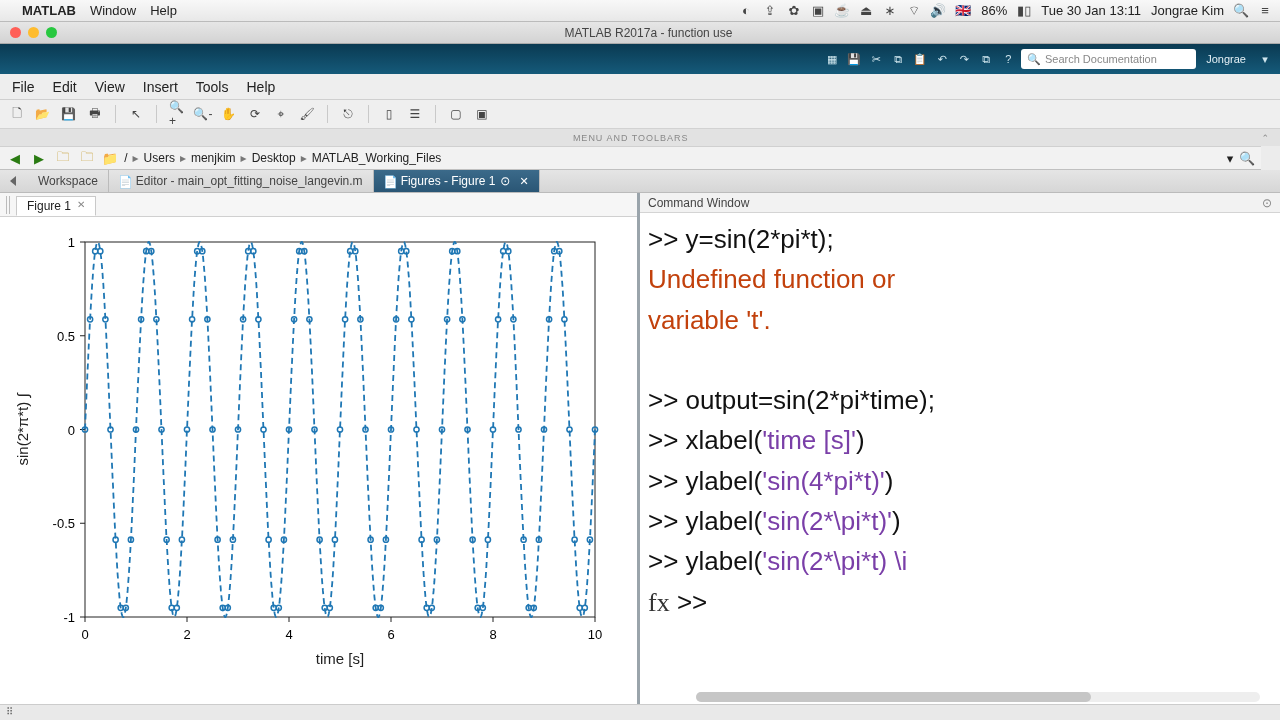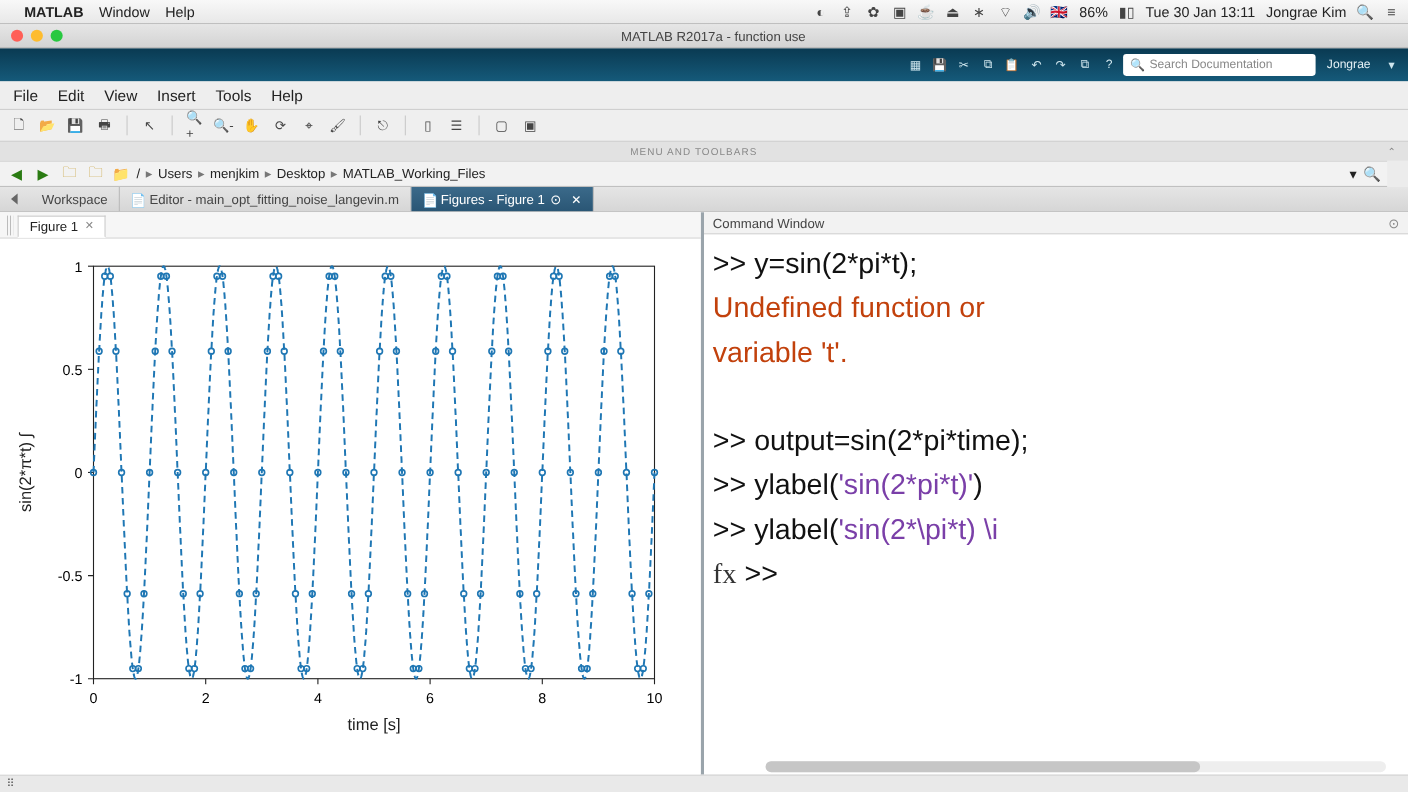">> xlabel('time [s]')" div.line { html: none -> <div>&gt;&gt; xlabel(<span>'time [s]'</span>)</div> }
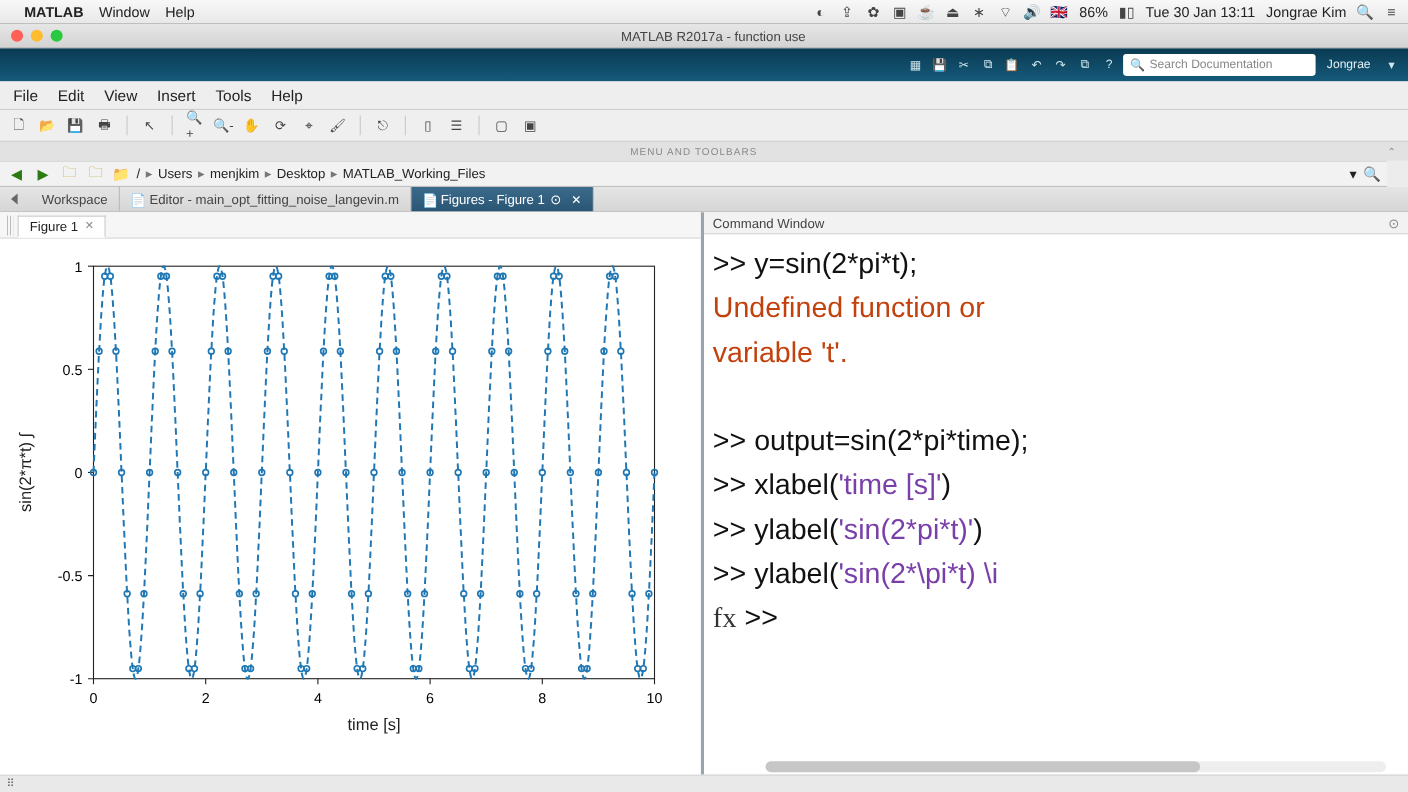"'sin(2*pi*t)'" span.str { text: 2 -> 4 }
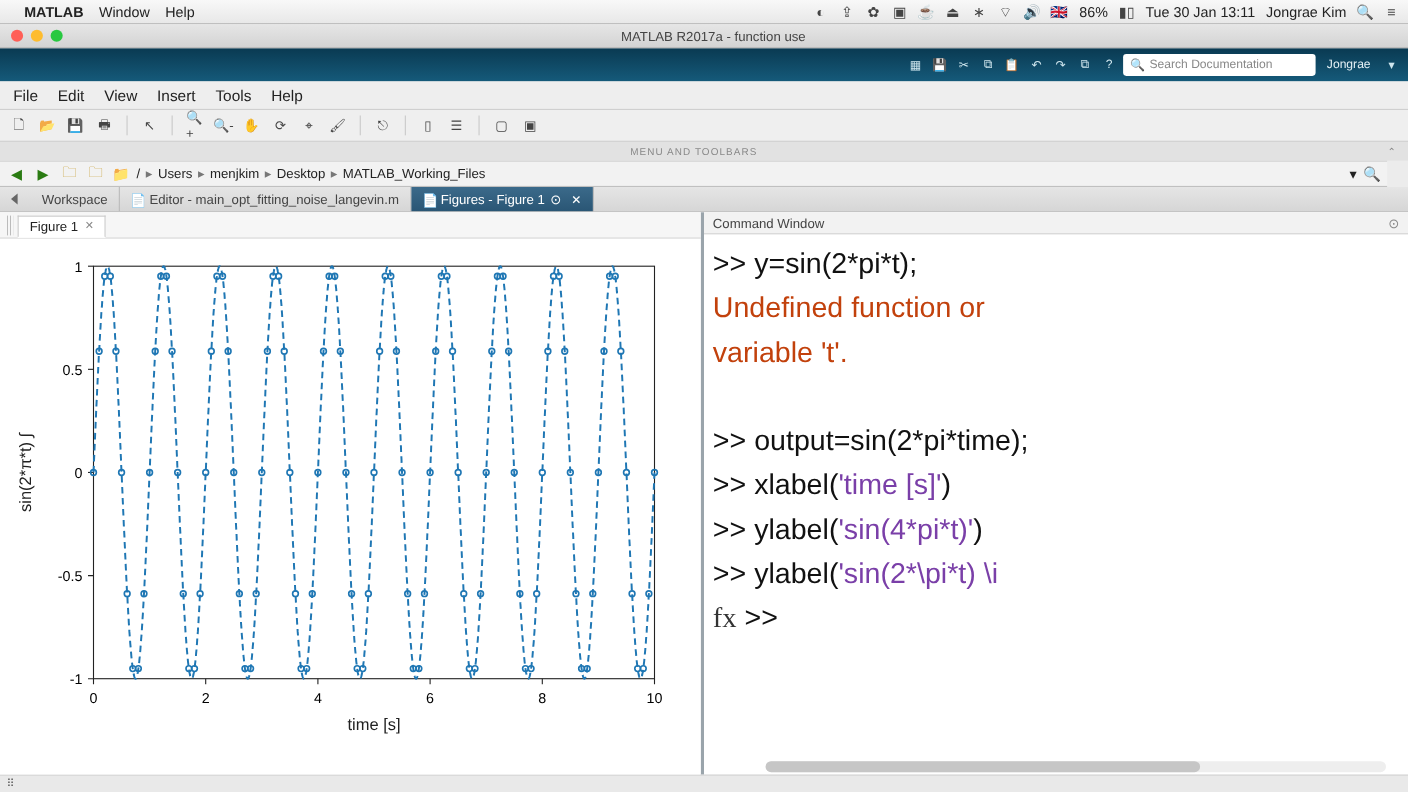">> ylabel('sin(2*\pi*t)')" div.line { html: none -> <div>&gt;&gt; ylabel(<span>'sin(2*\pi*t)'</span>)</div> }
